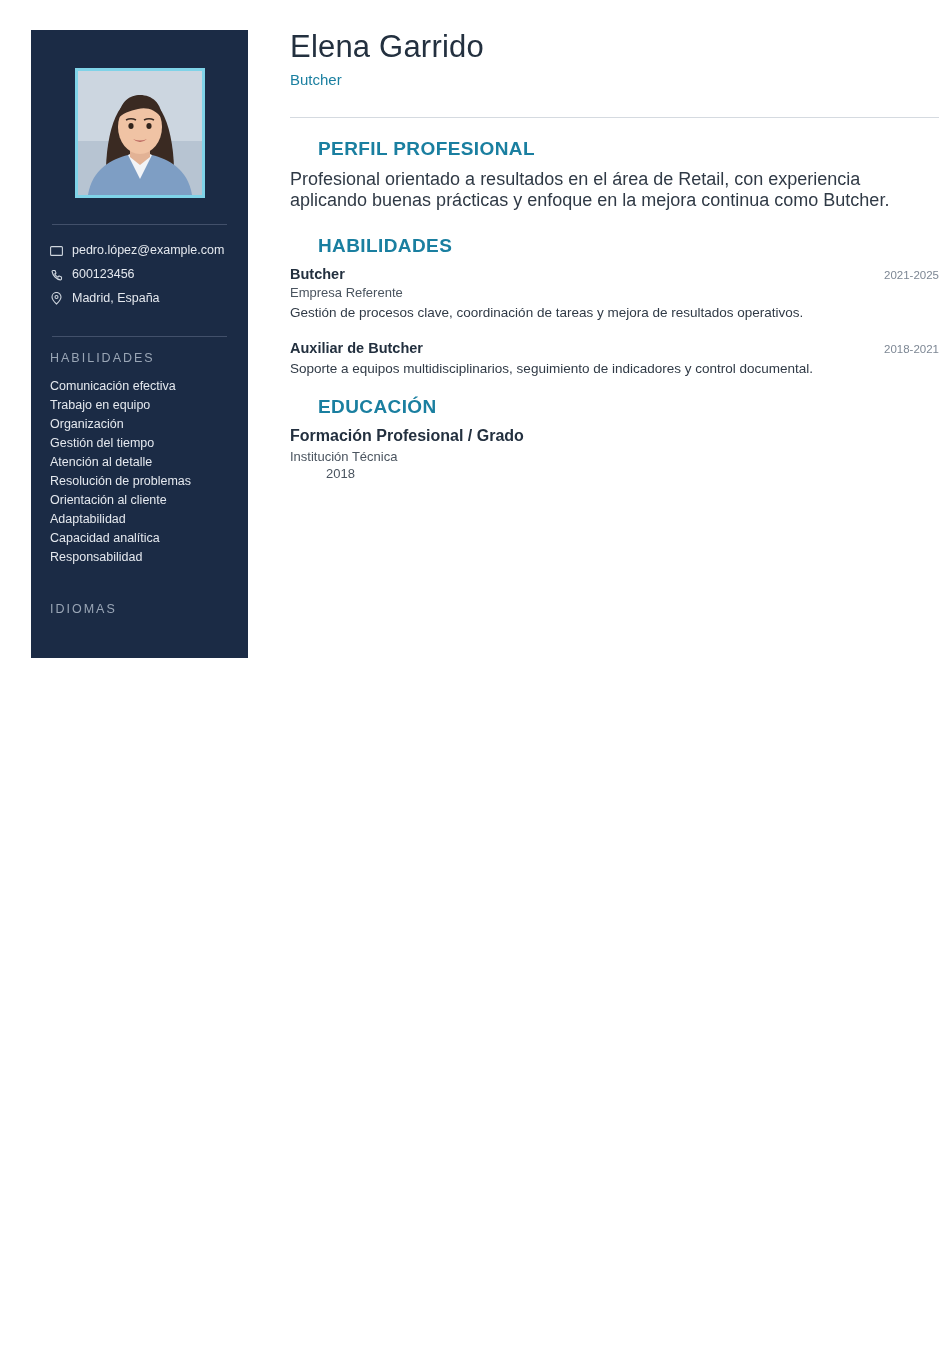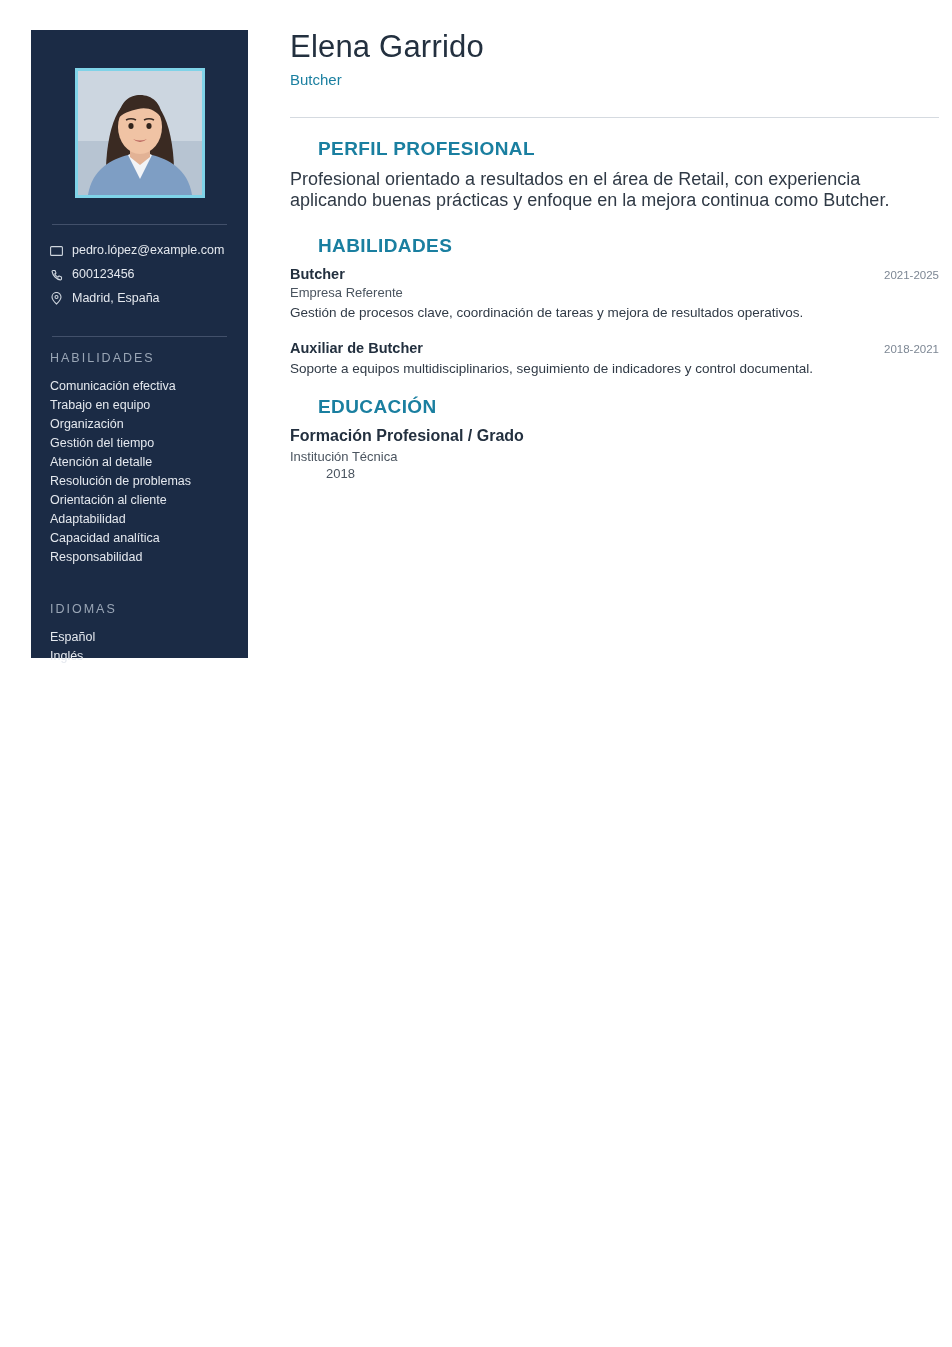"Español" ul.side-list { html: <ul> <li>Español</li> <li>Inglés</li> </ul> -> none }
